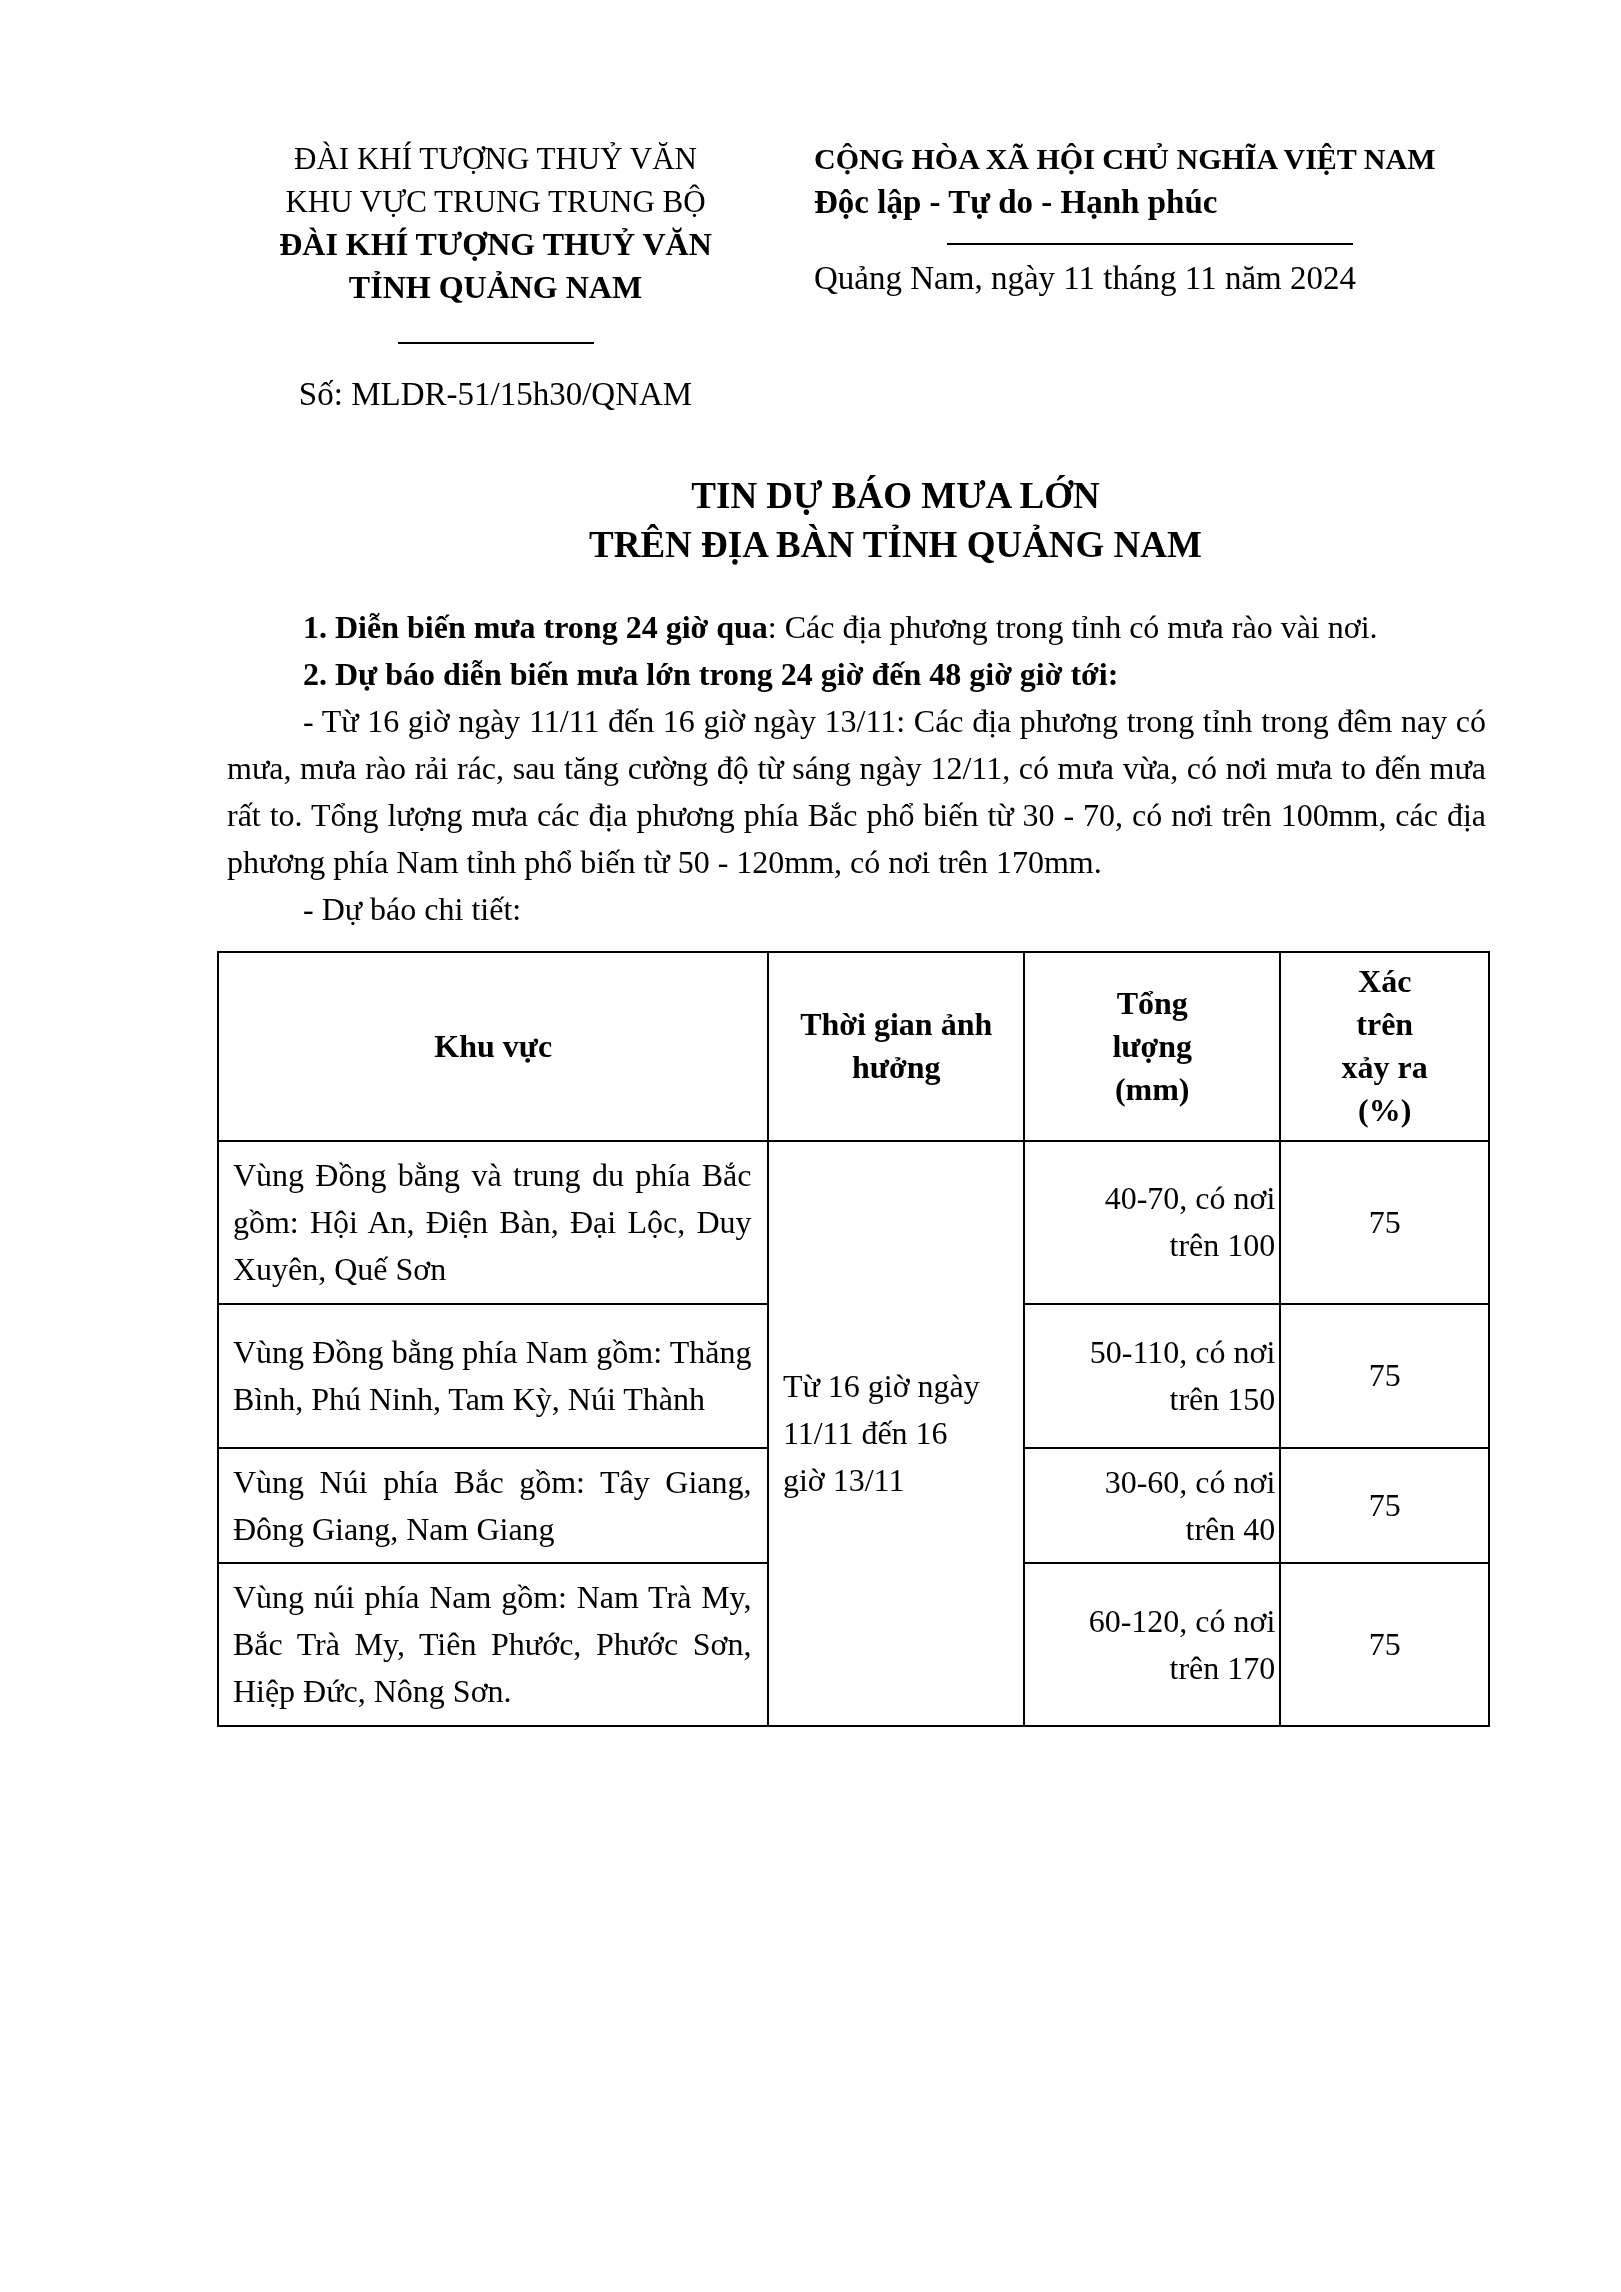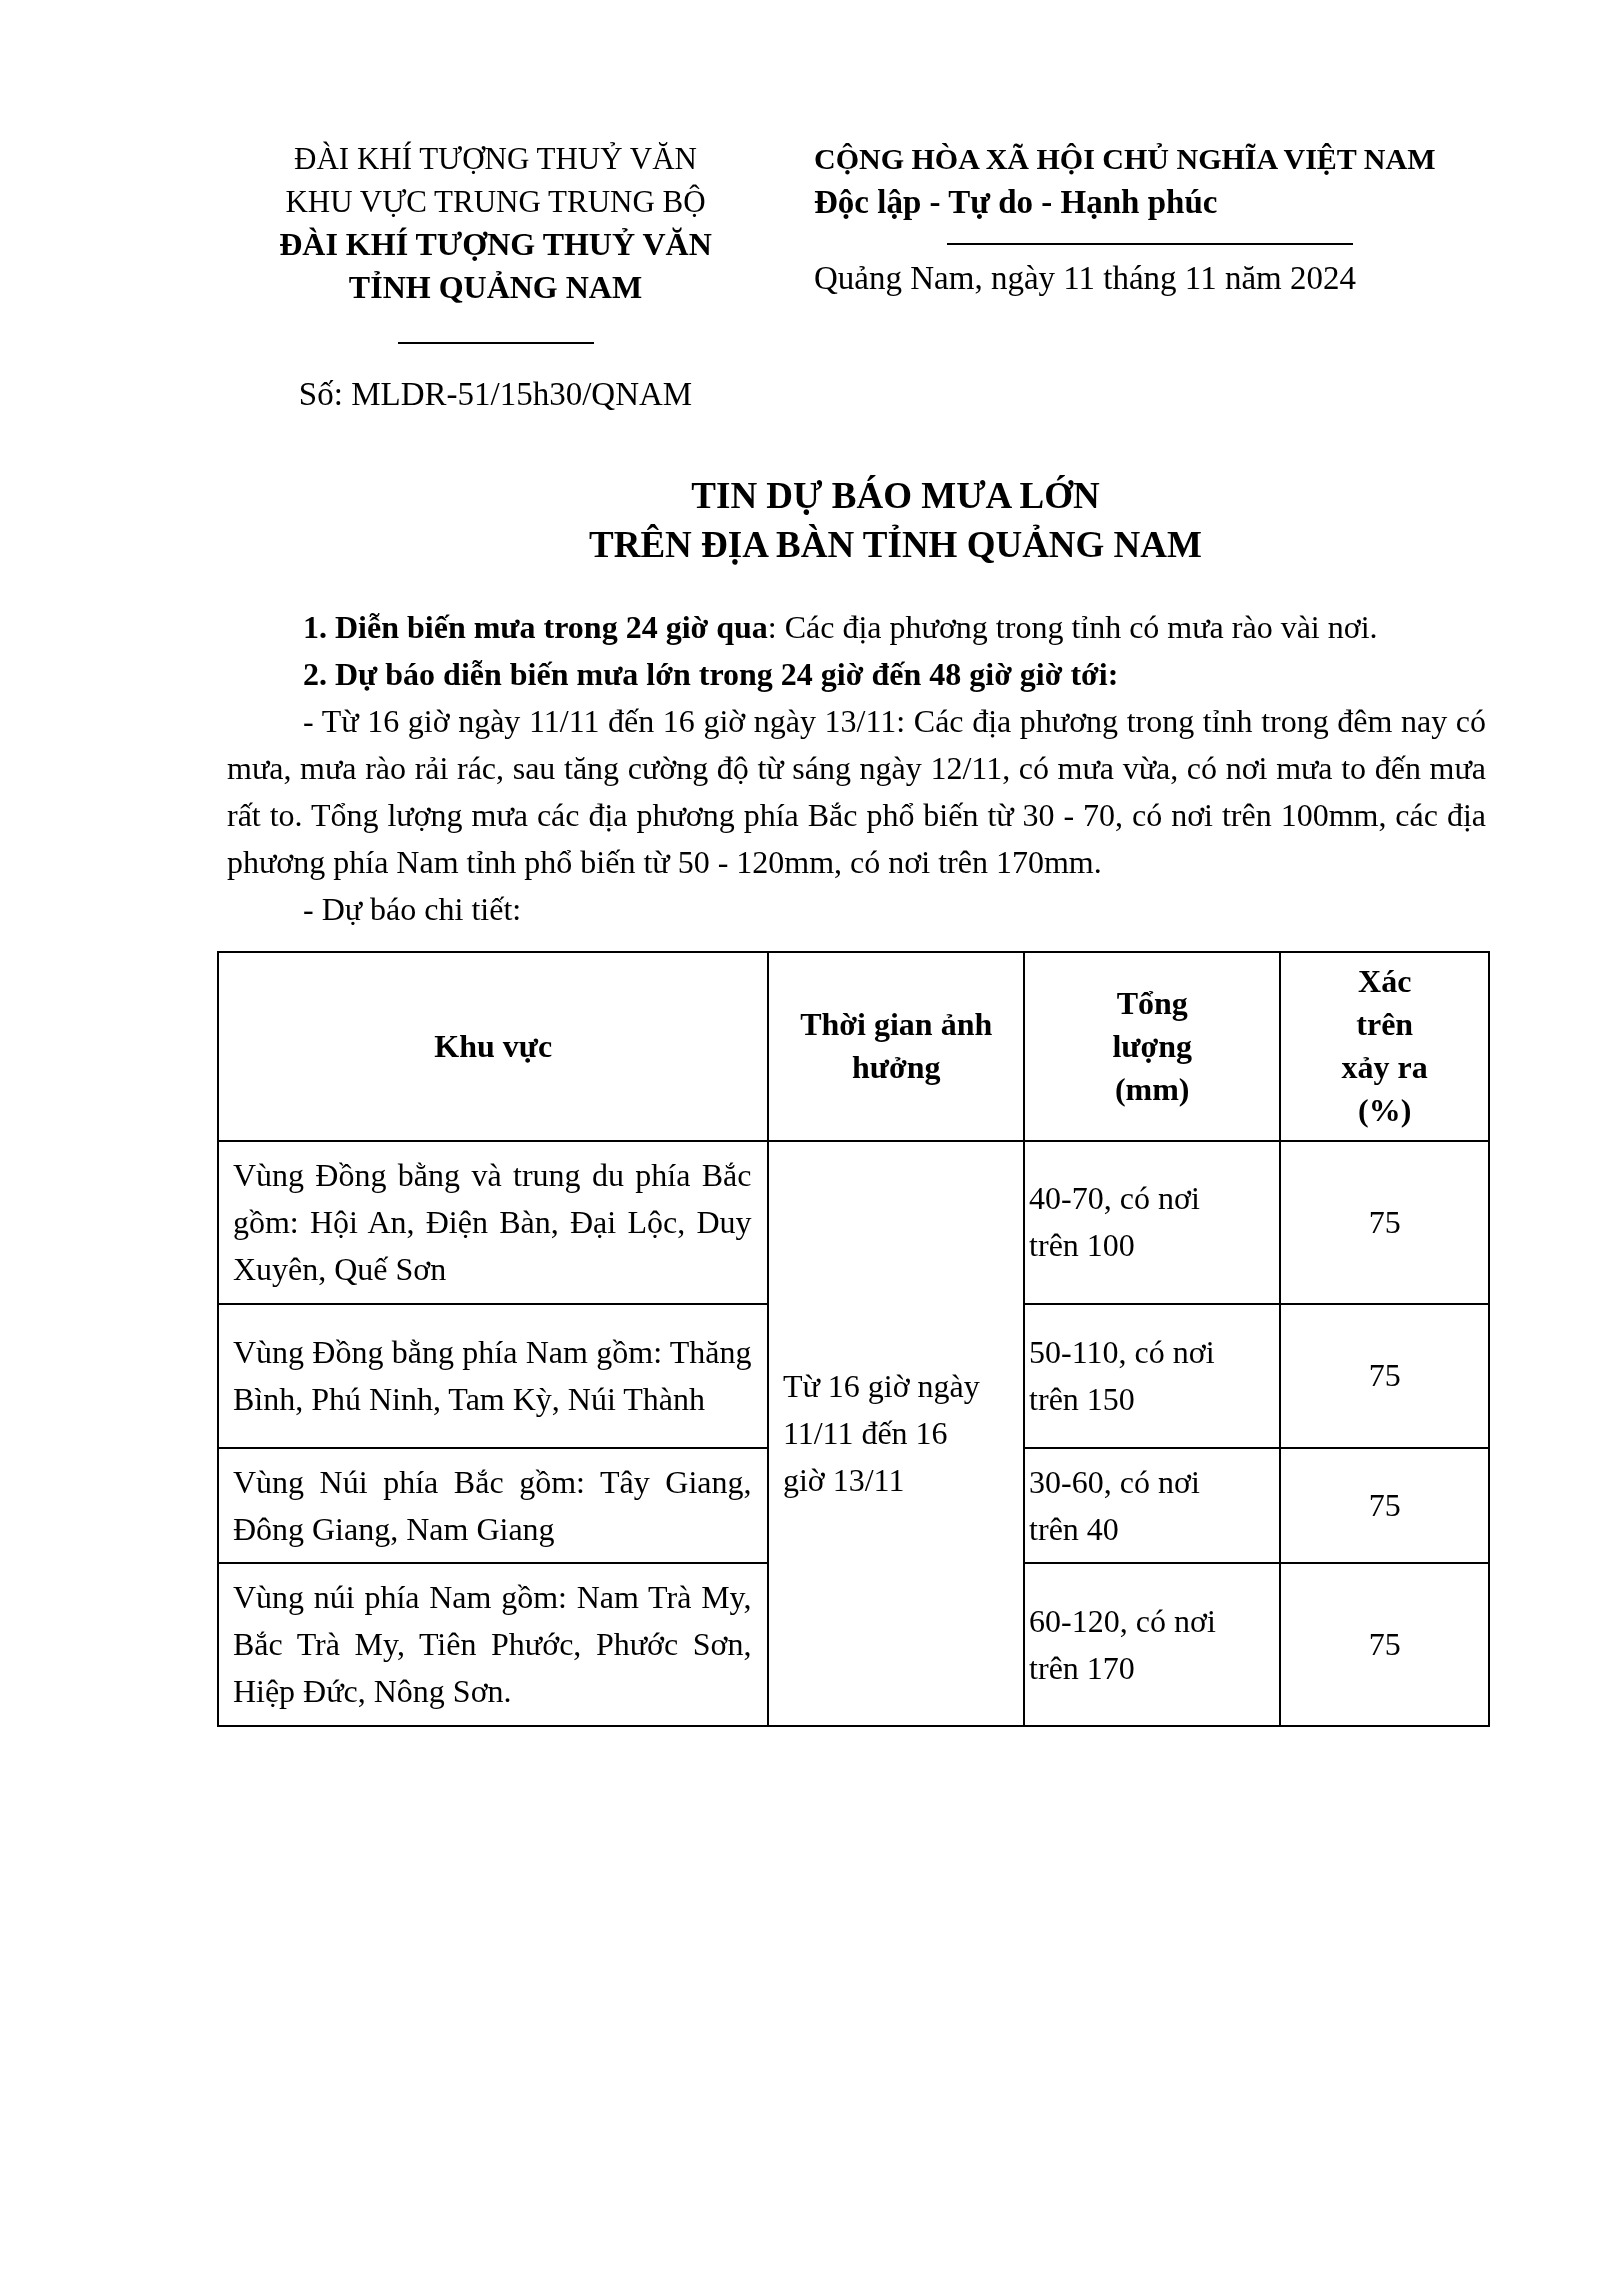"40-70, có nơi" td.amount { text-align: left -> right }
